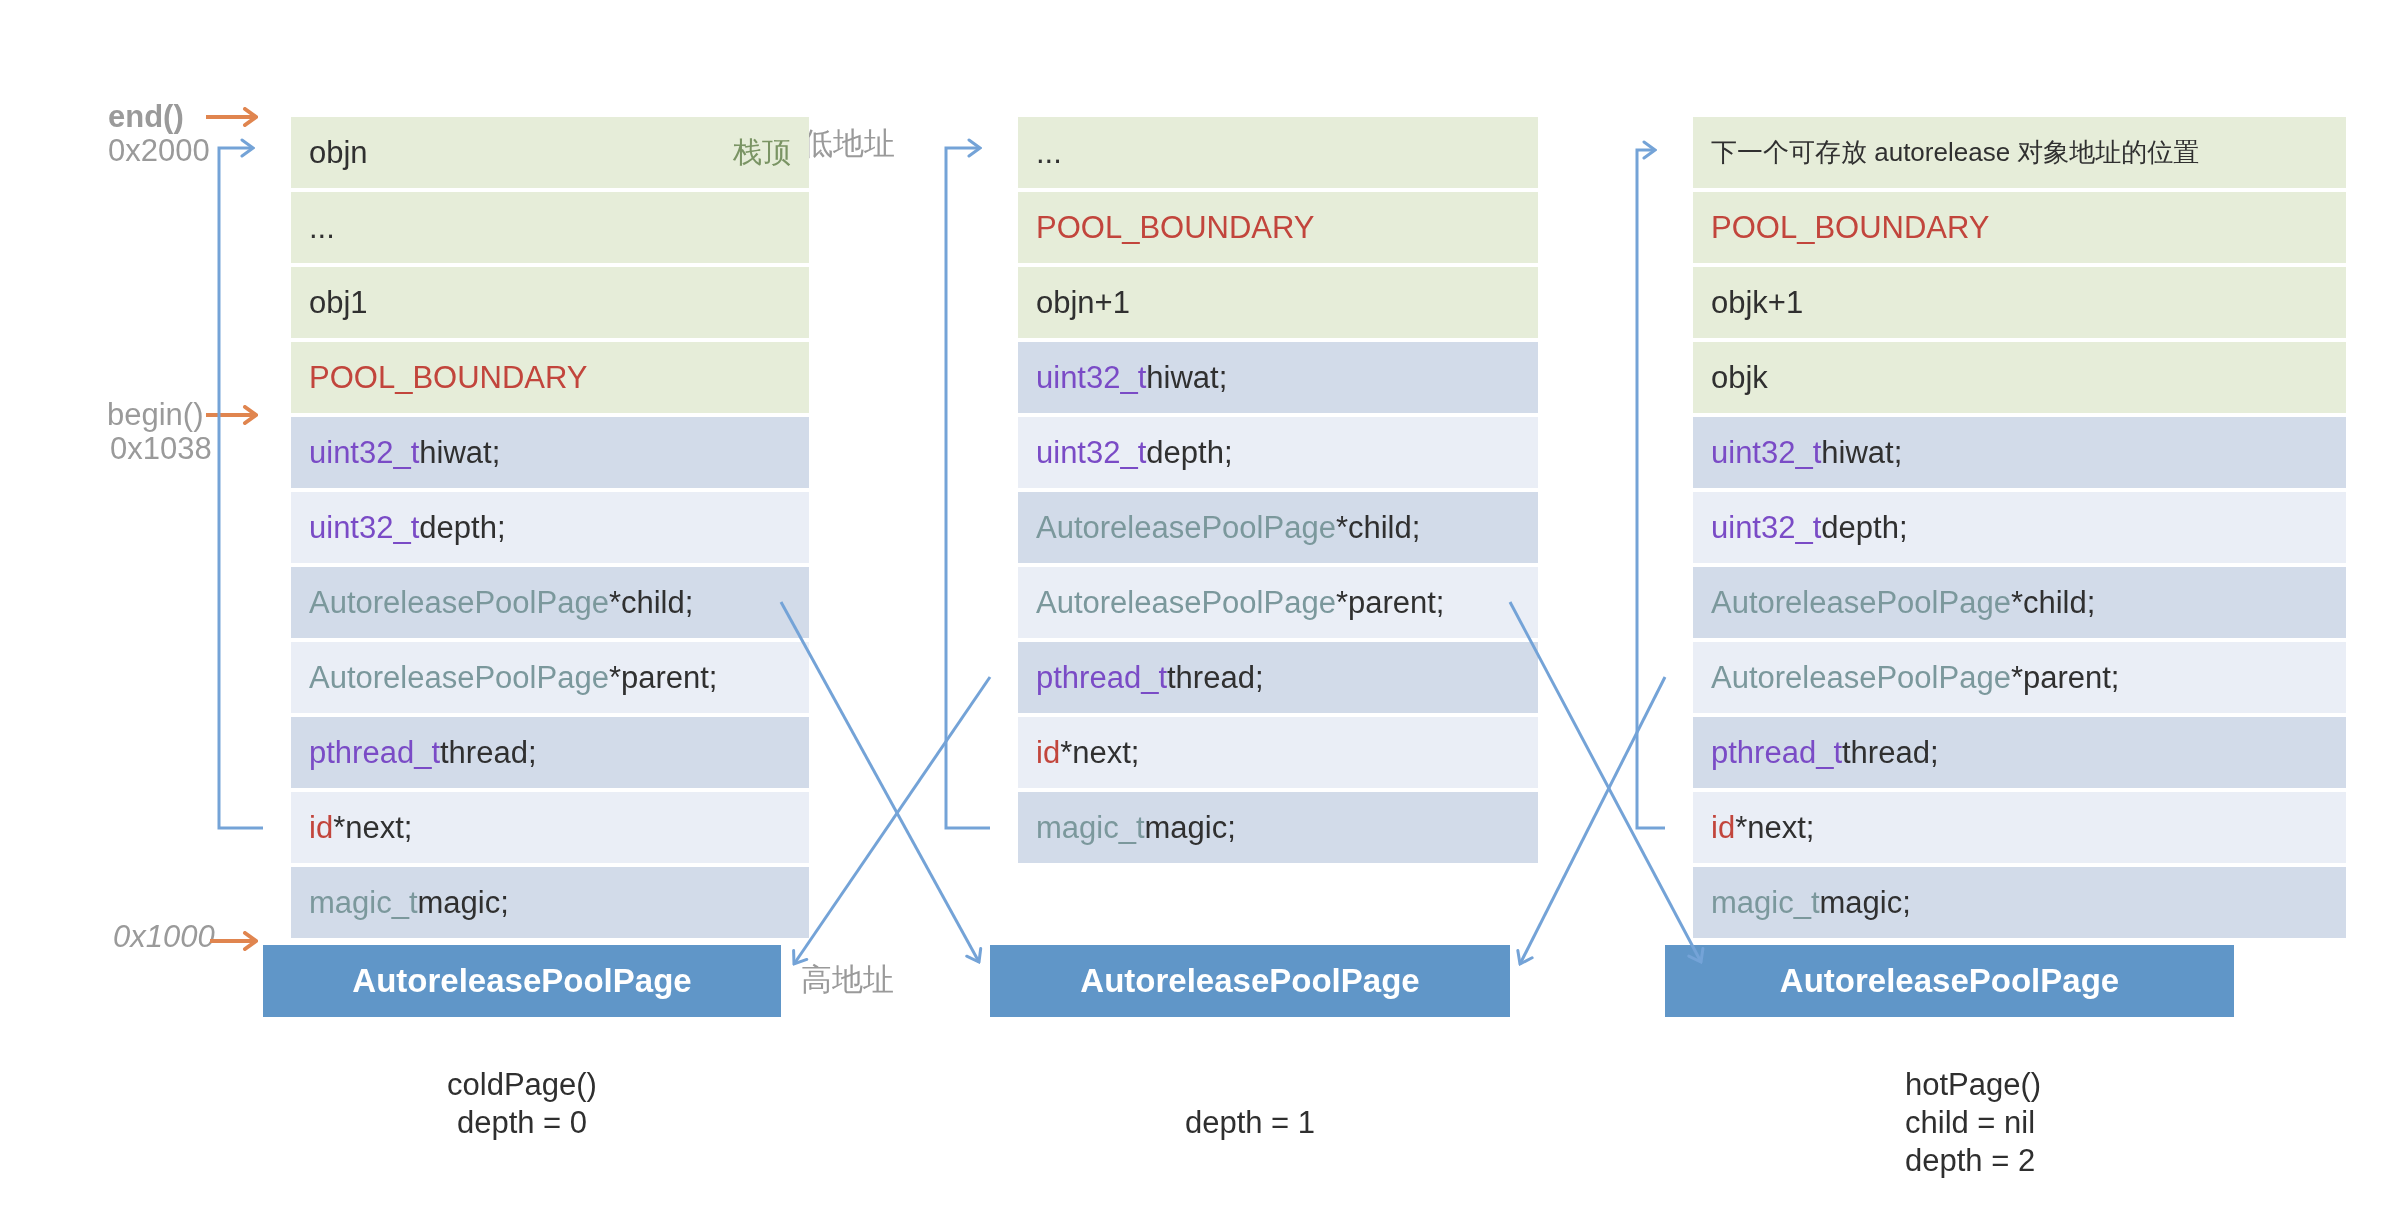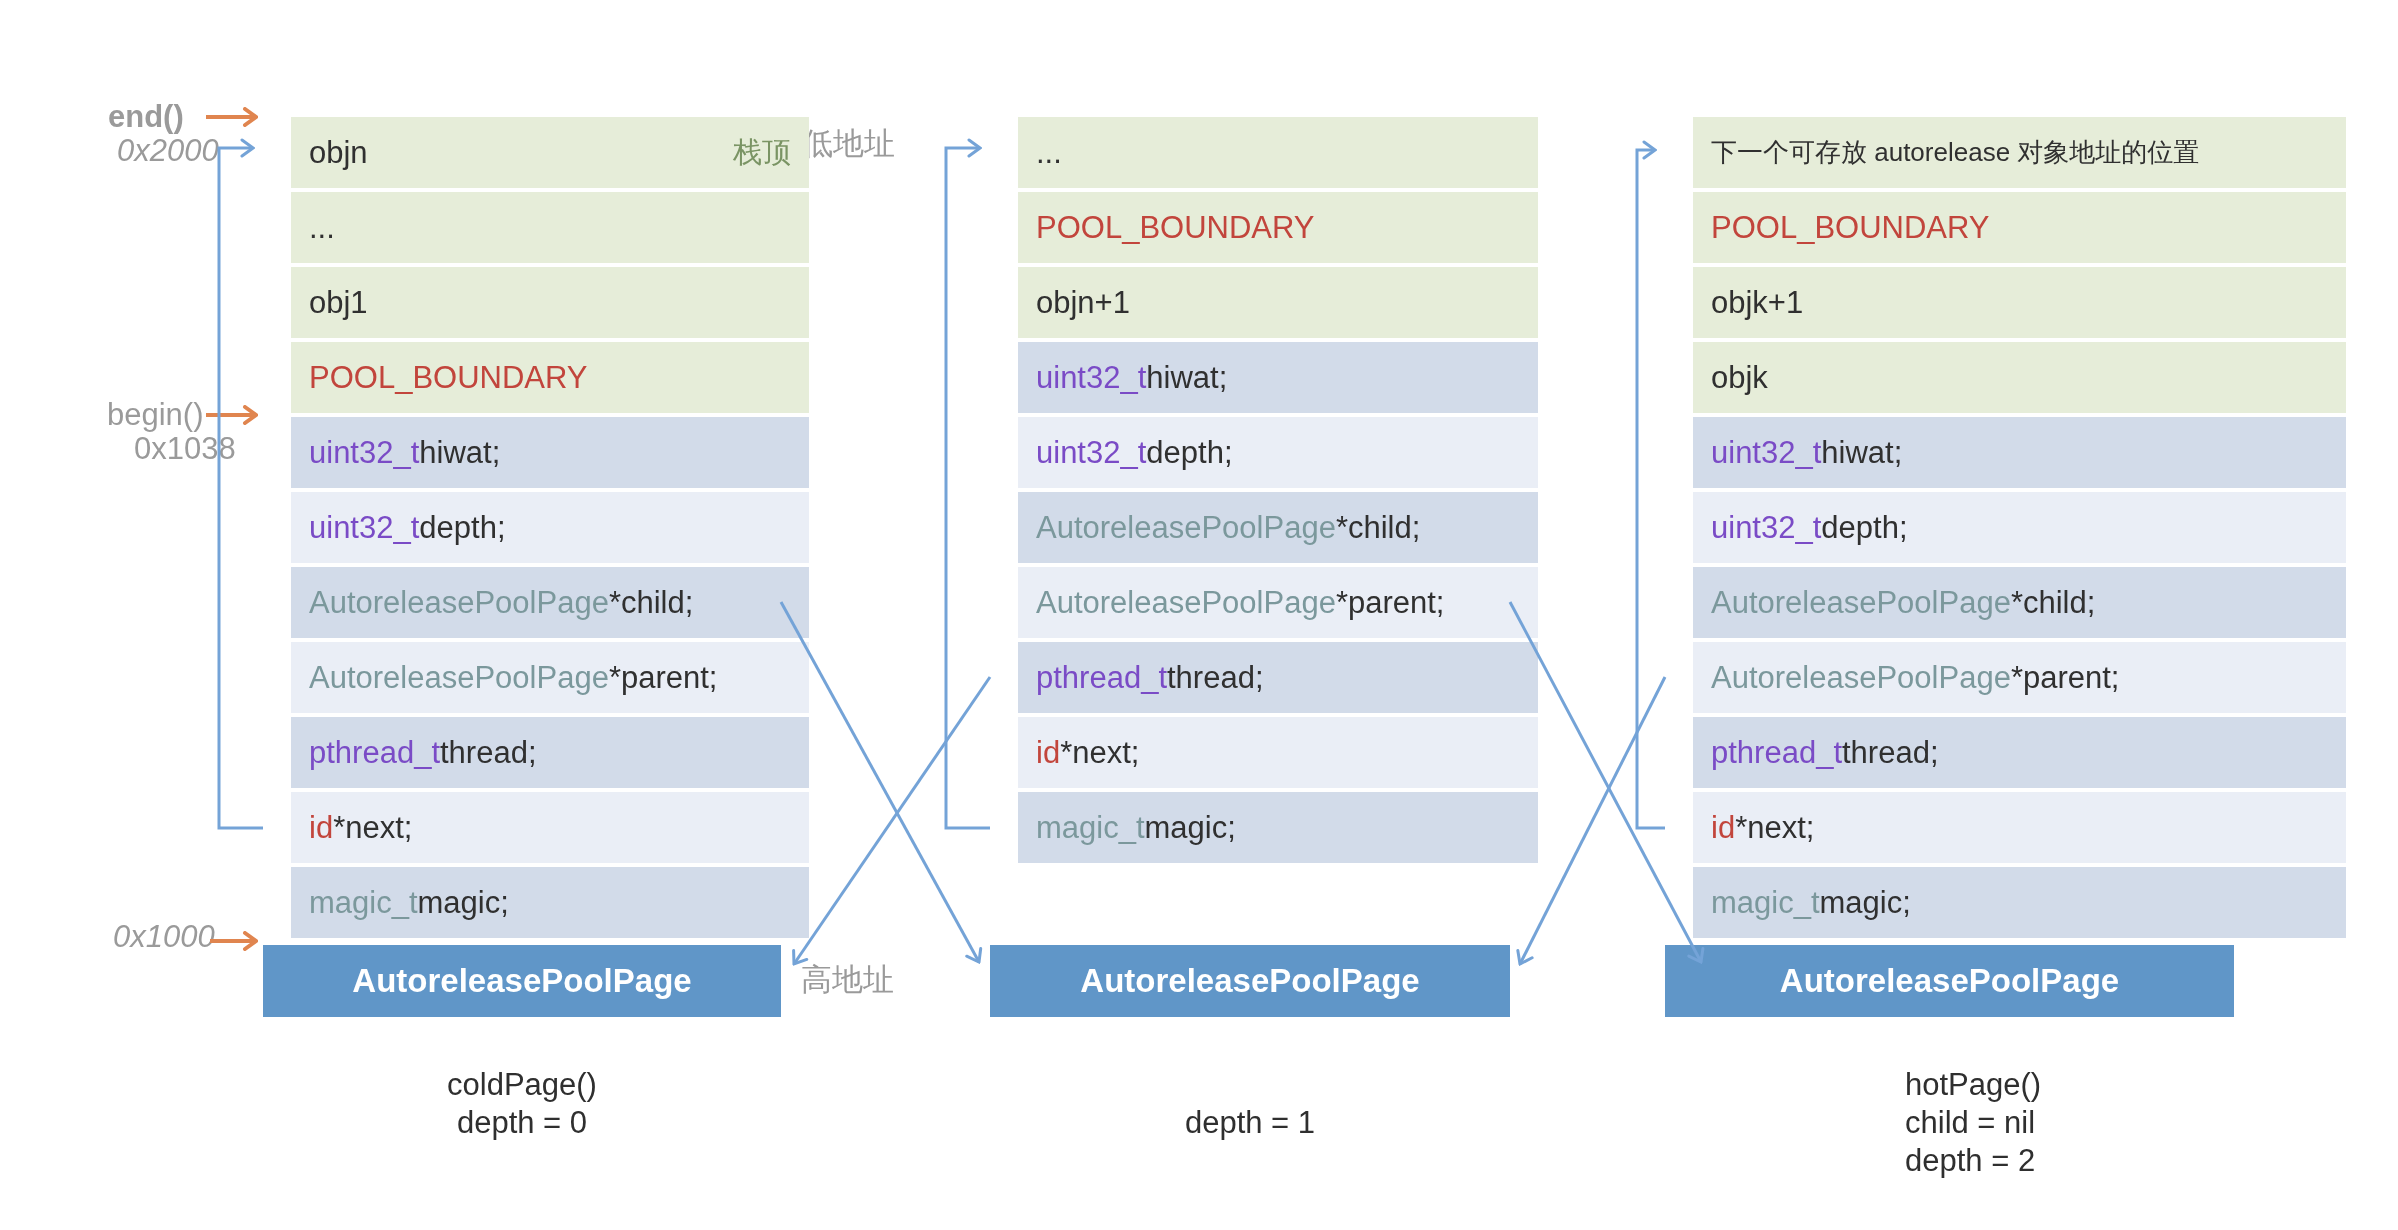"0x2000" div.sidelabel { font-style: italic -> none; left: 117px -> 108px }
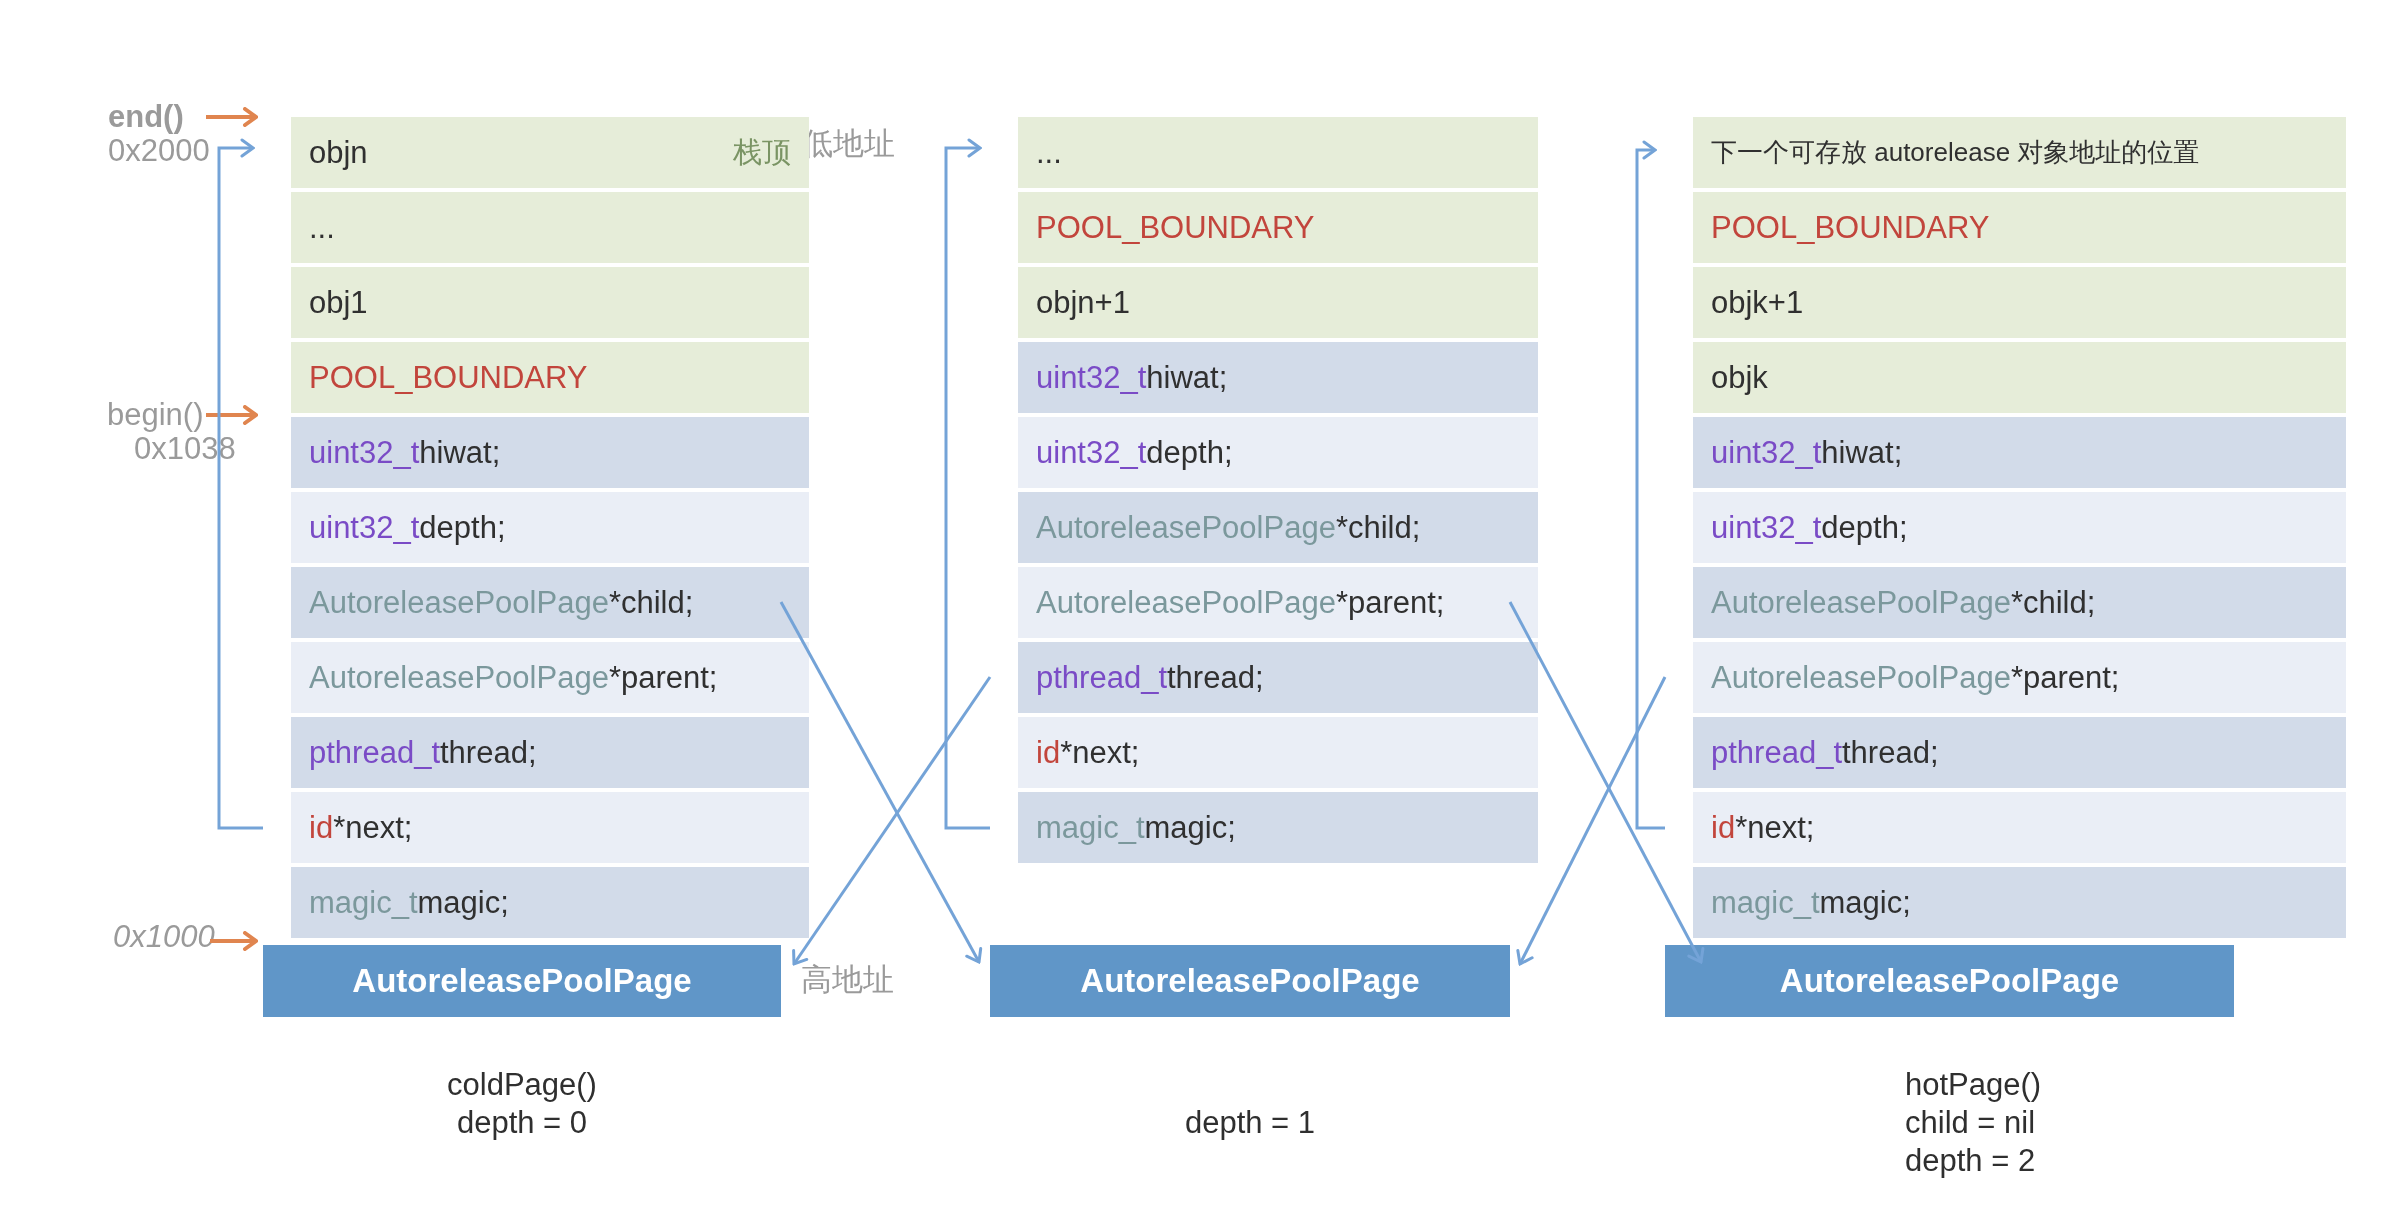"0x1038" div.sidelabel { margin-left: 24px -> none }
